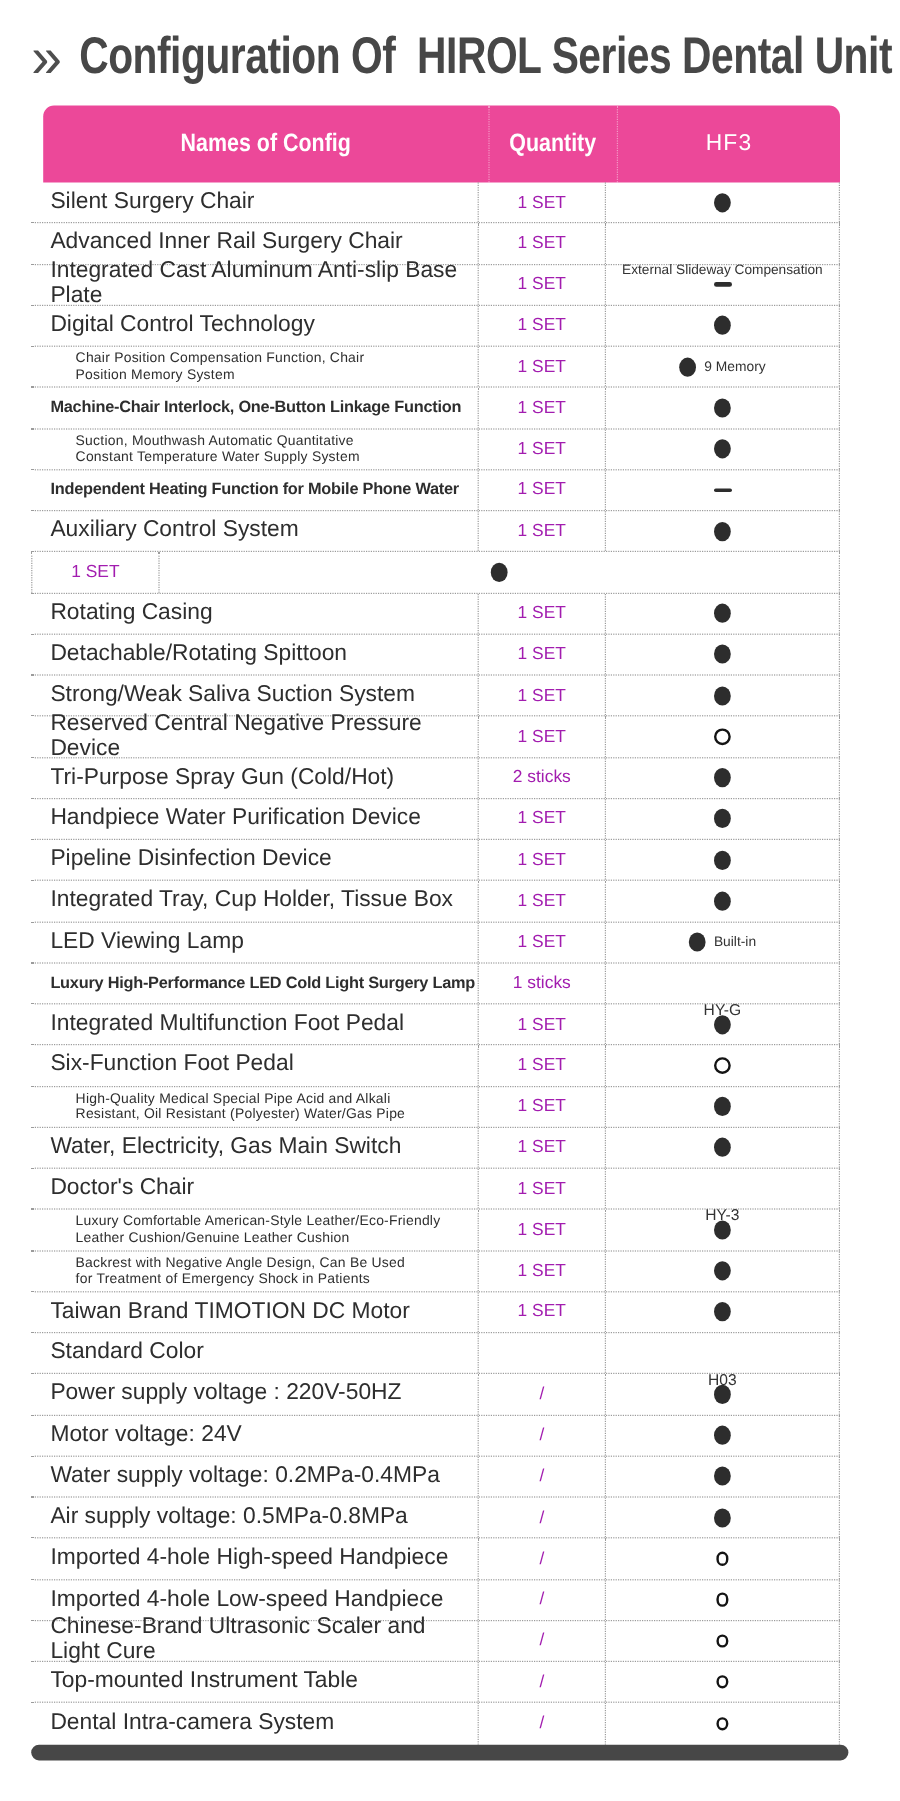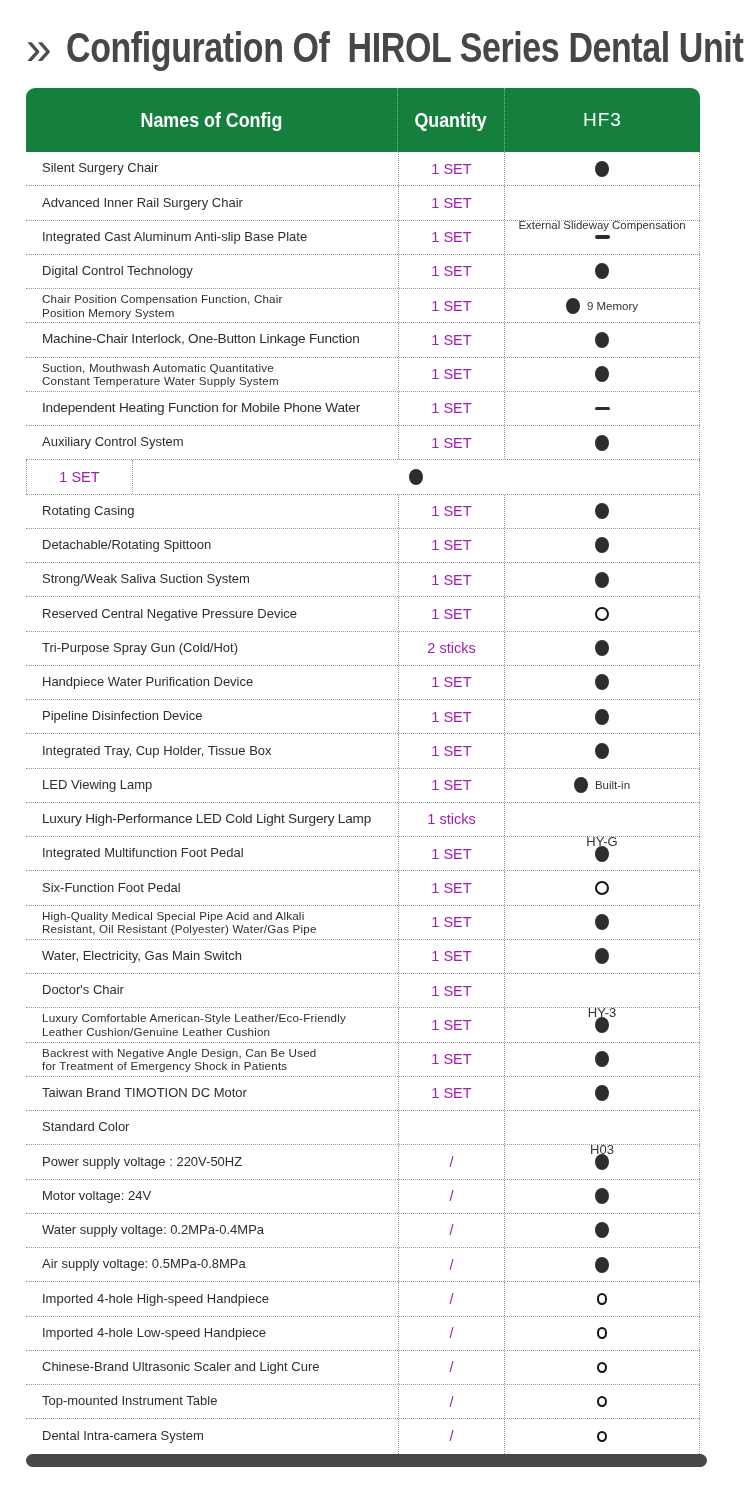"Names of Config" .thead { background: #15803d -> #ec4899; margin-left: none -> 10px }
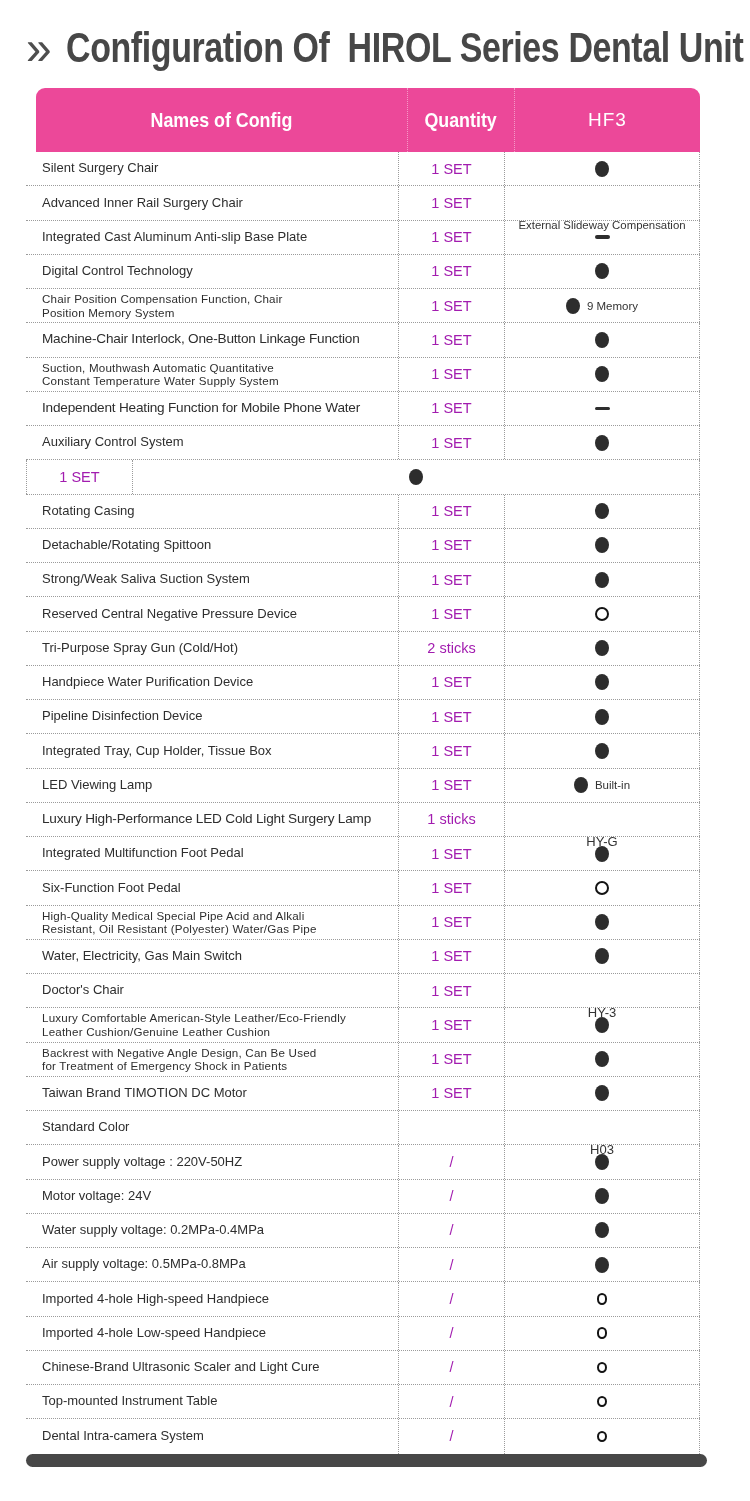"Silent Surgery Chair" .name-text { font-size: 13px -> 19px }
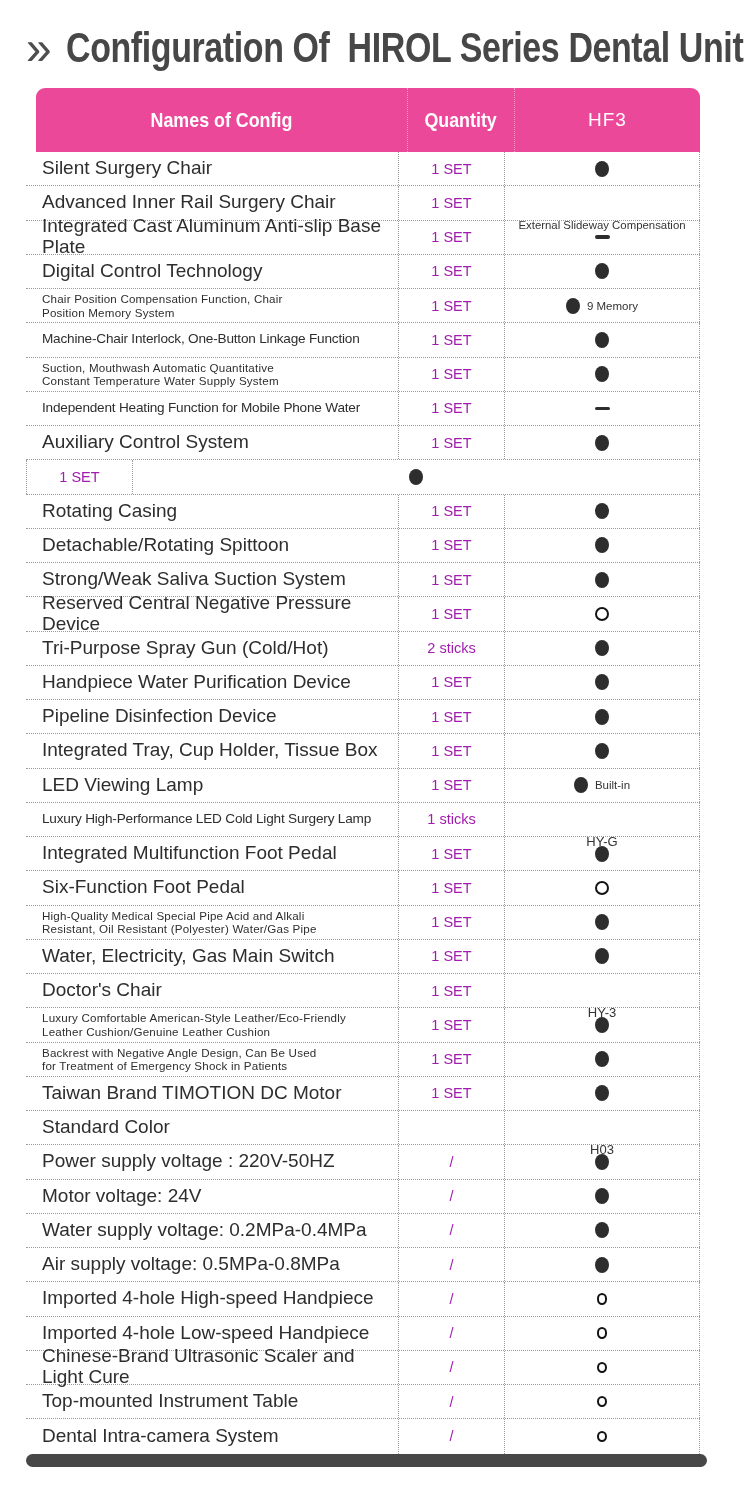"Chair Position Compensation Function," .name-text.two-line { margin-left: none -> 21px }
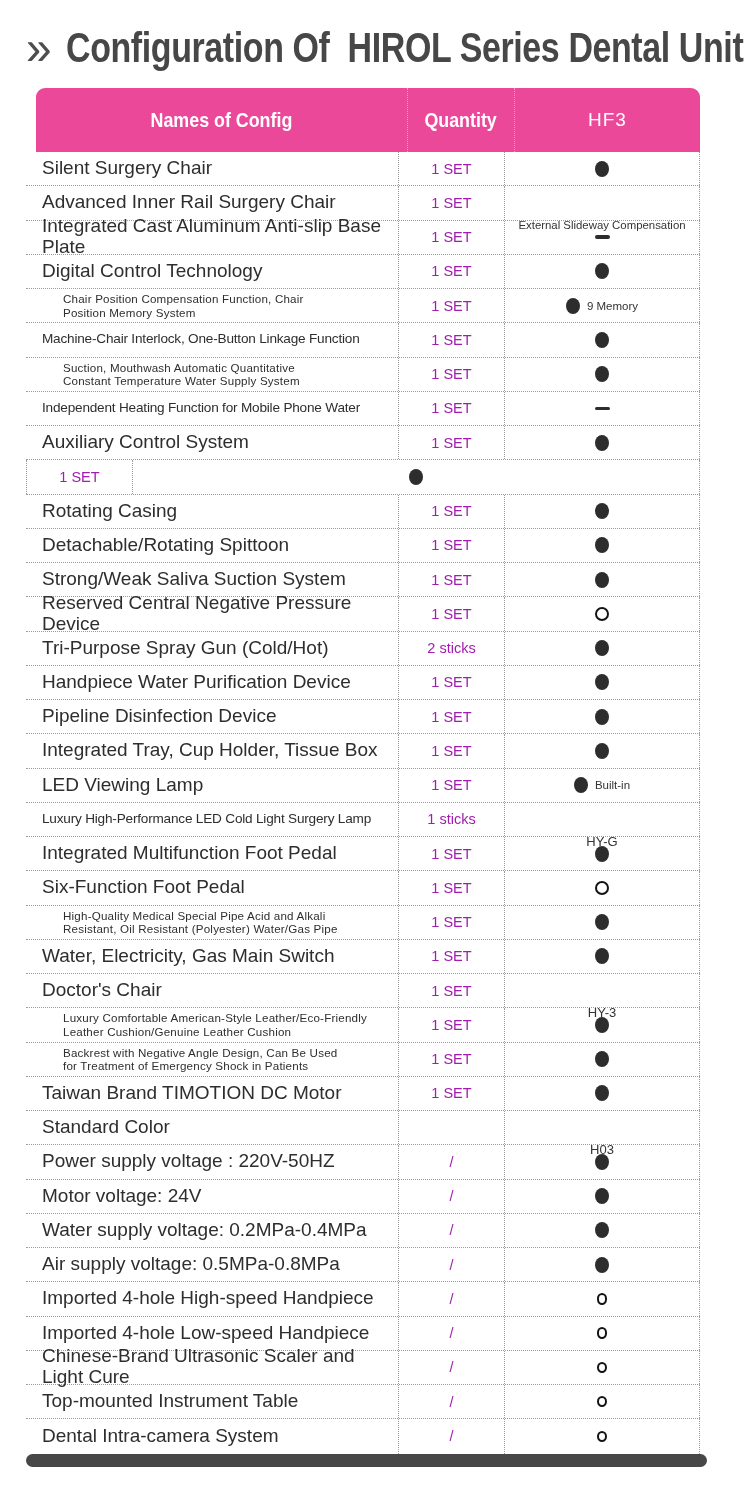"Machine-Chair Interlock, One-Button" .name-text.long { font-weight: none -> bold }
